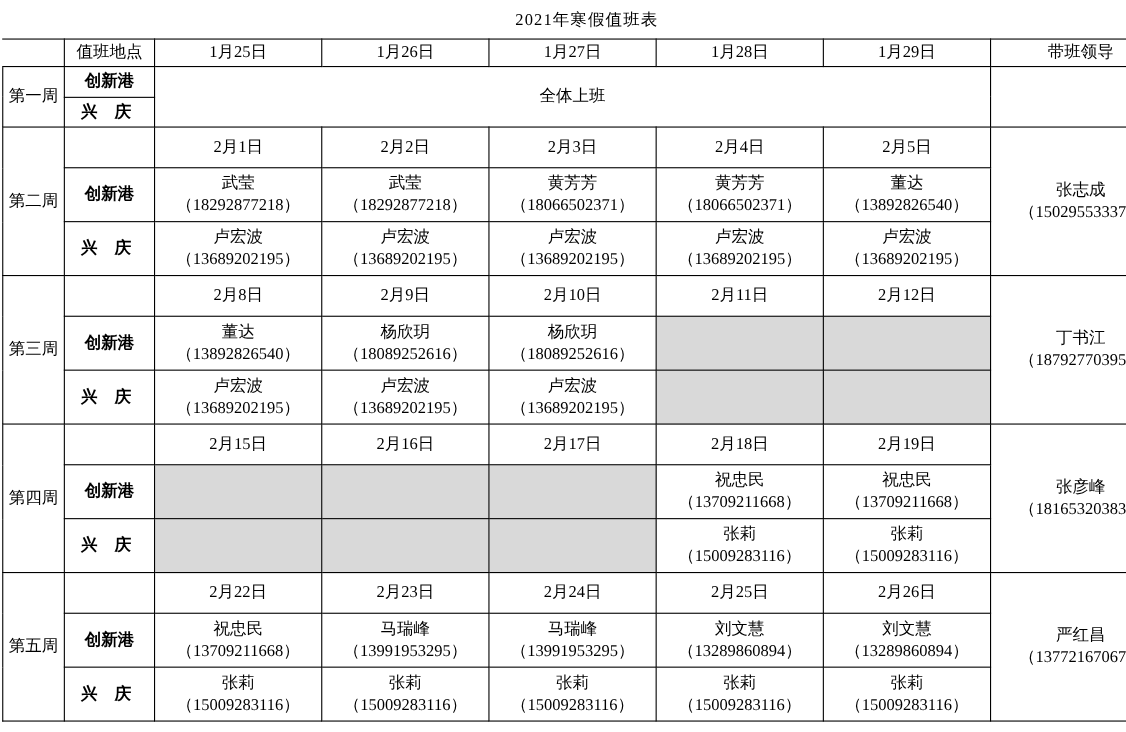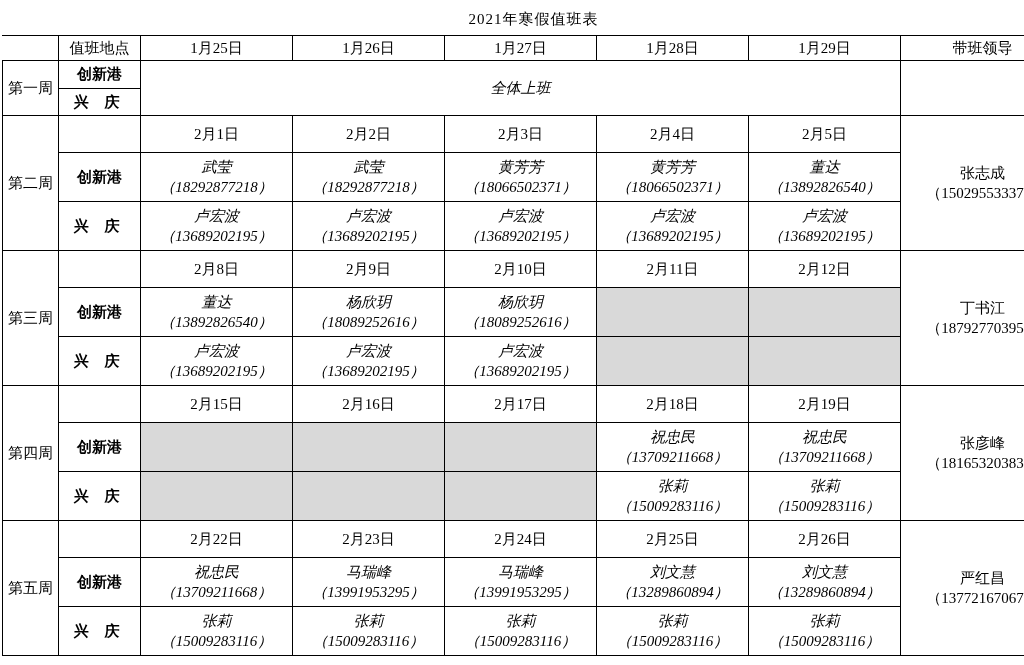"全体上班" .allwork { font-style: italic -> none }
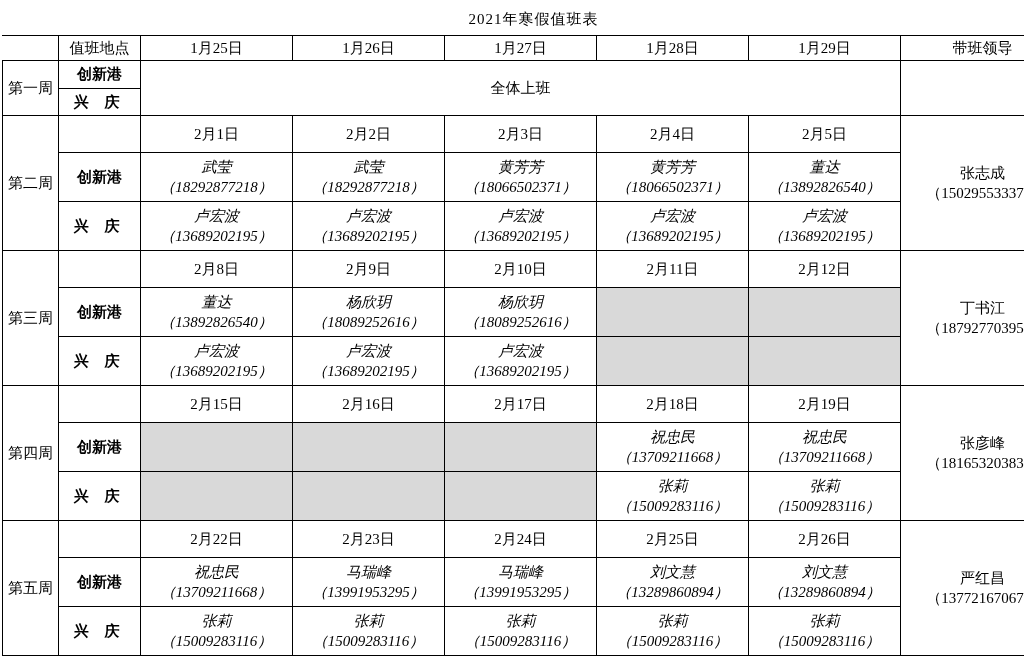"武莹" .name-cell { font-style: italic -> none }
